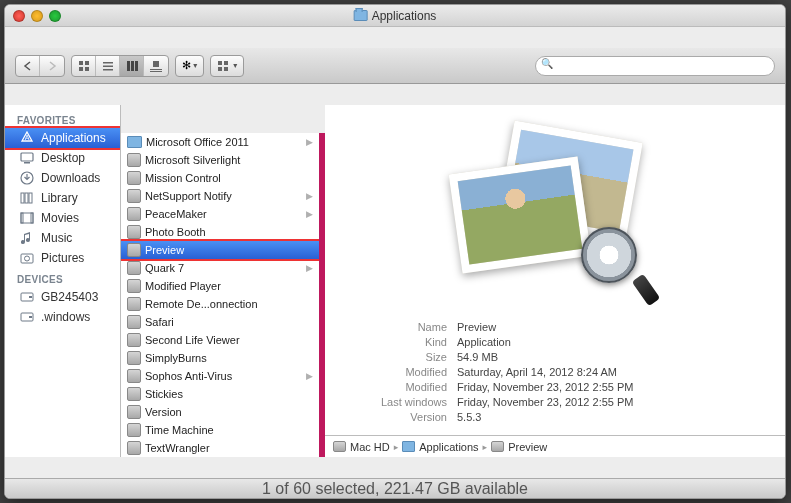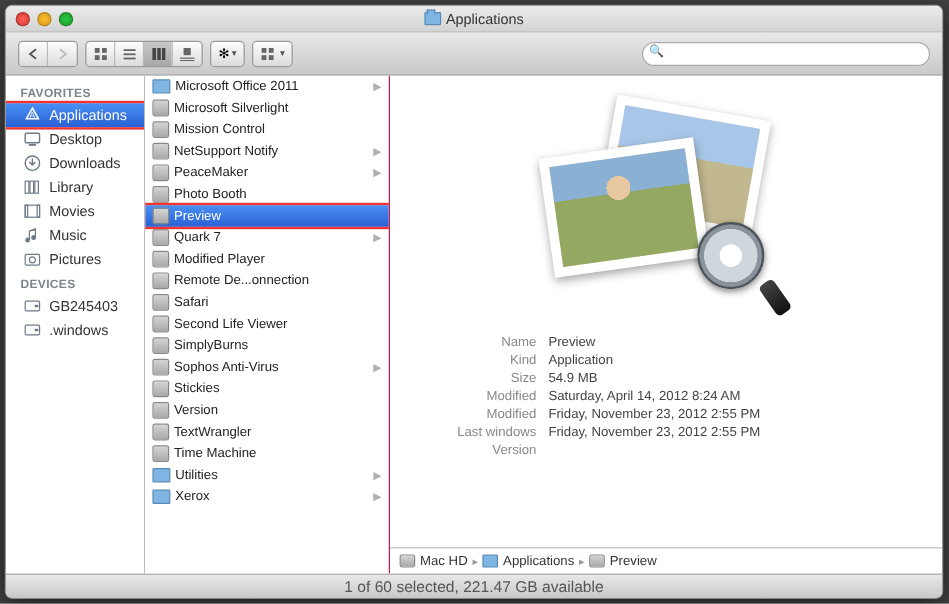"Applications" .window { gap: none -> 21px }
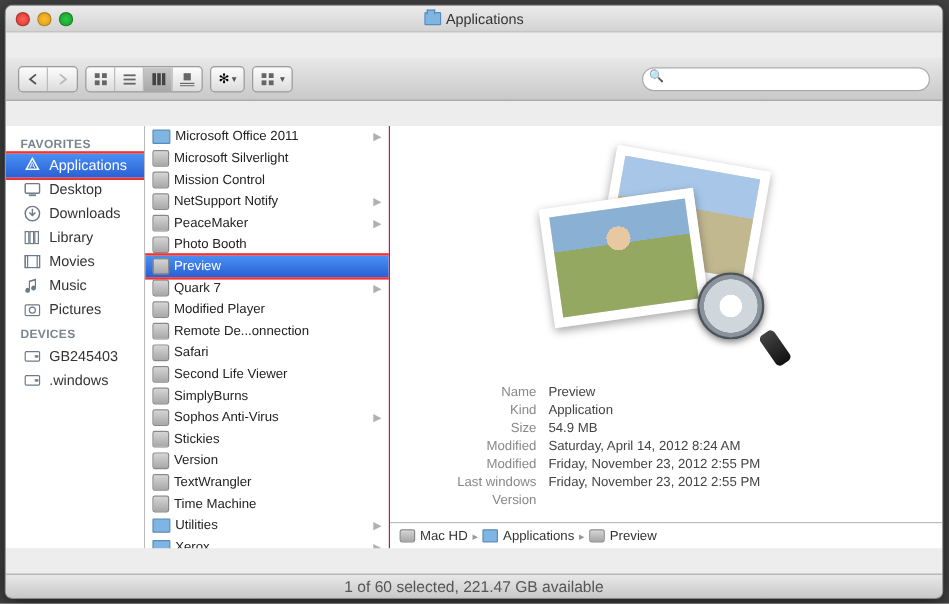"Microsoft Office 2011" .col-list { border-right: 1px solid #be185d -> 6px solid #be185d; margin-top: none -> 28px }
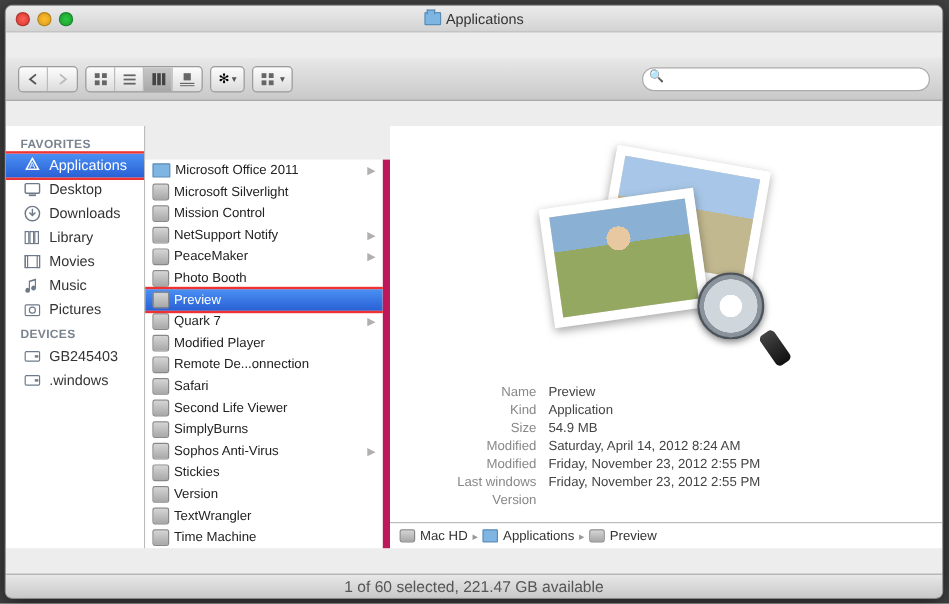"5.5.3" div { html: none -> <div>5.5.3</div> }
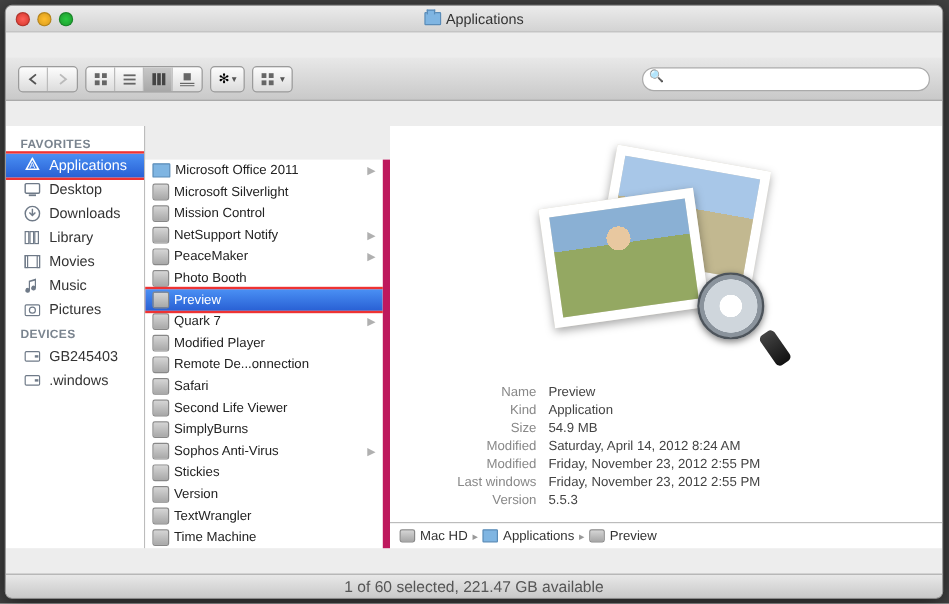"TextWrangler" div.row { order: before "Time Machine" -> after "Time Machine" }
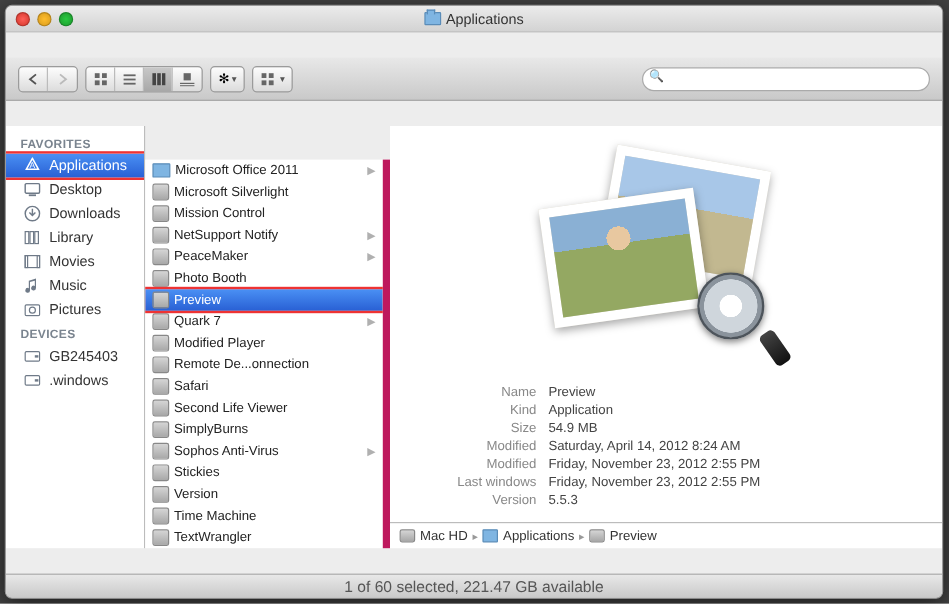"1 of 60 selected, 221.47" .statusbar { font-size: 13px -> 16px }
